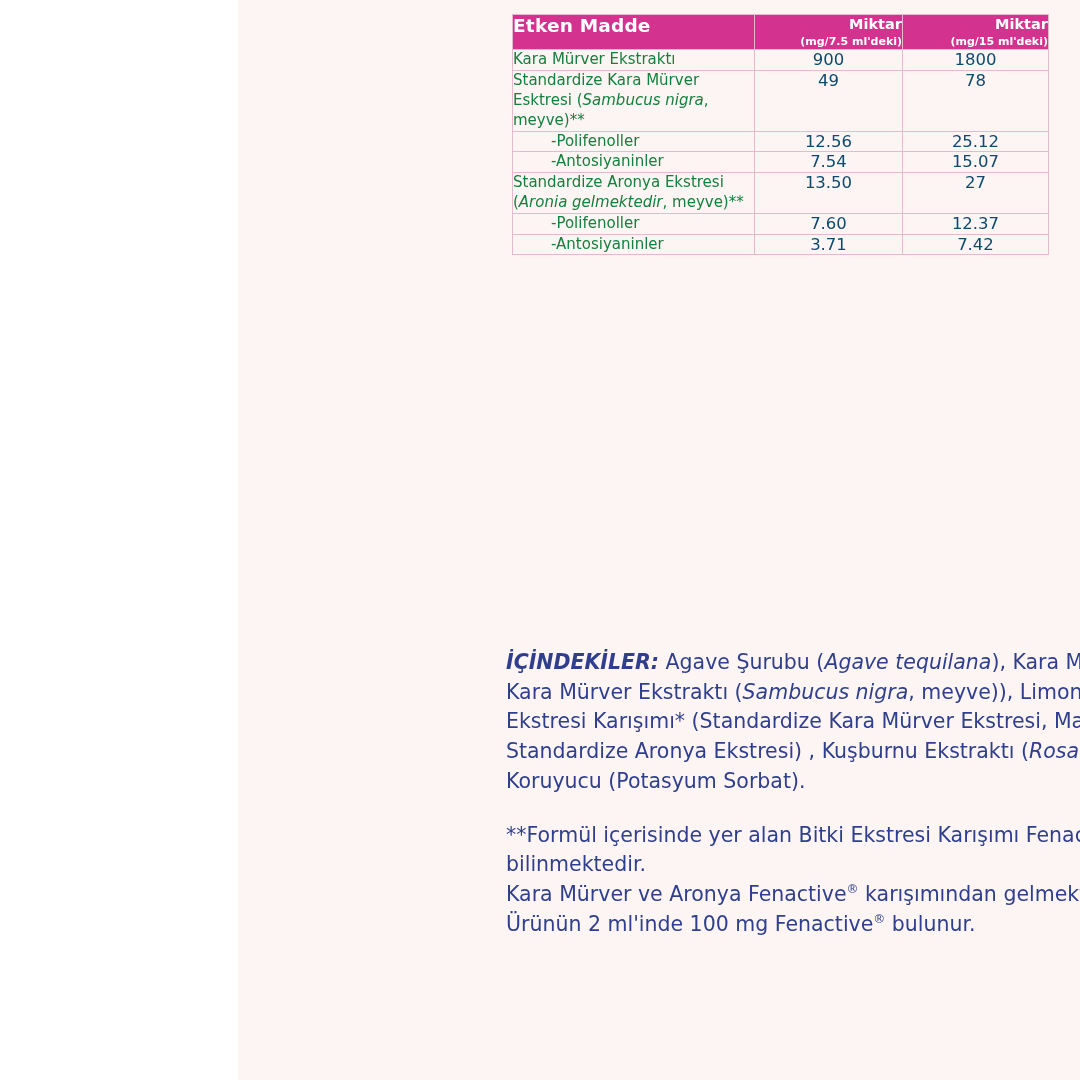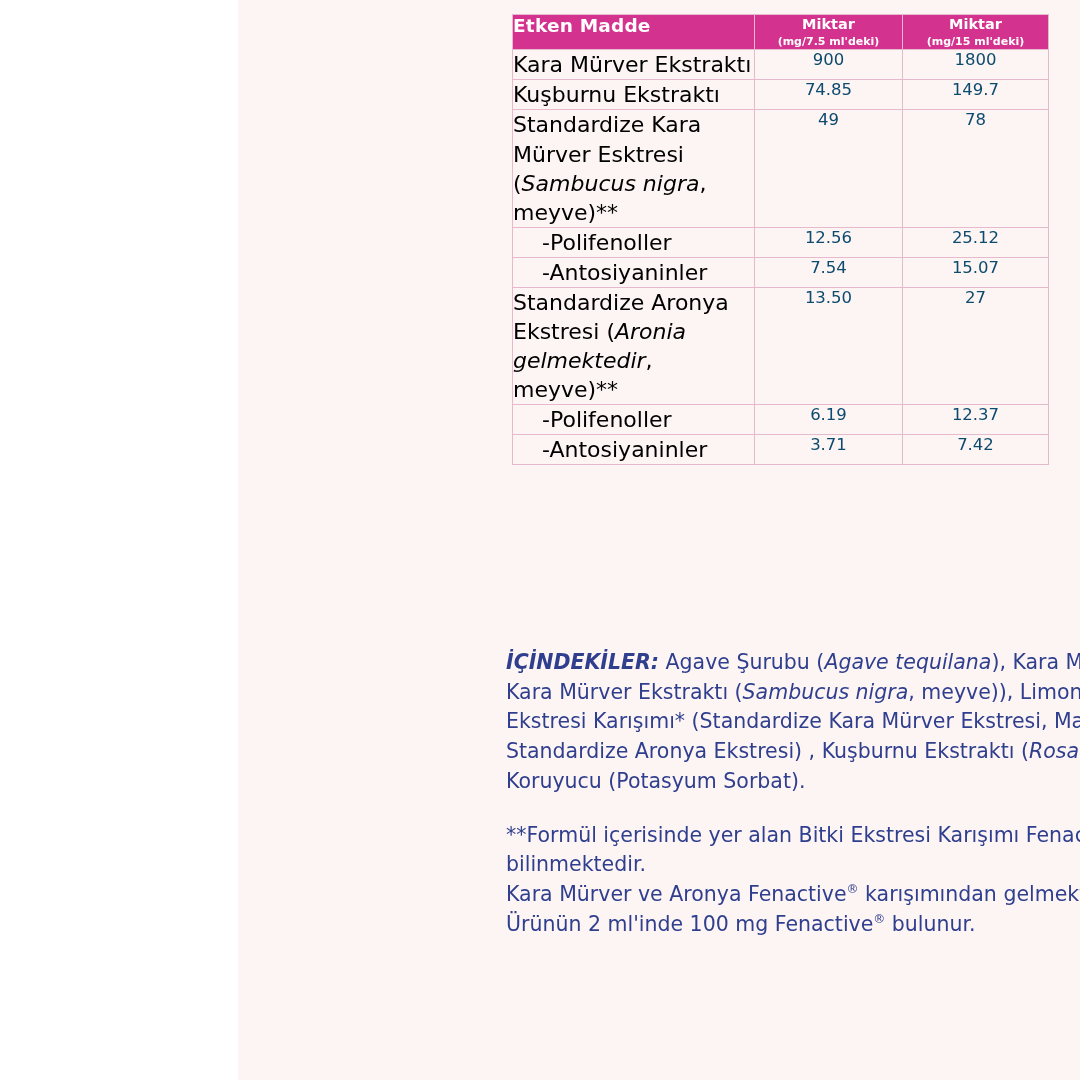"Miktar" .hdr-amt { text-align: center -> right }
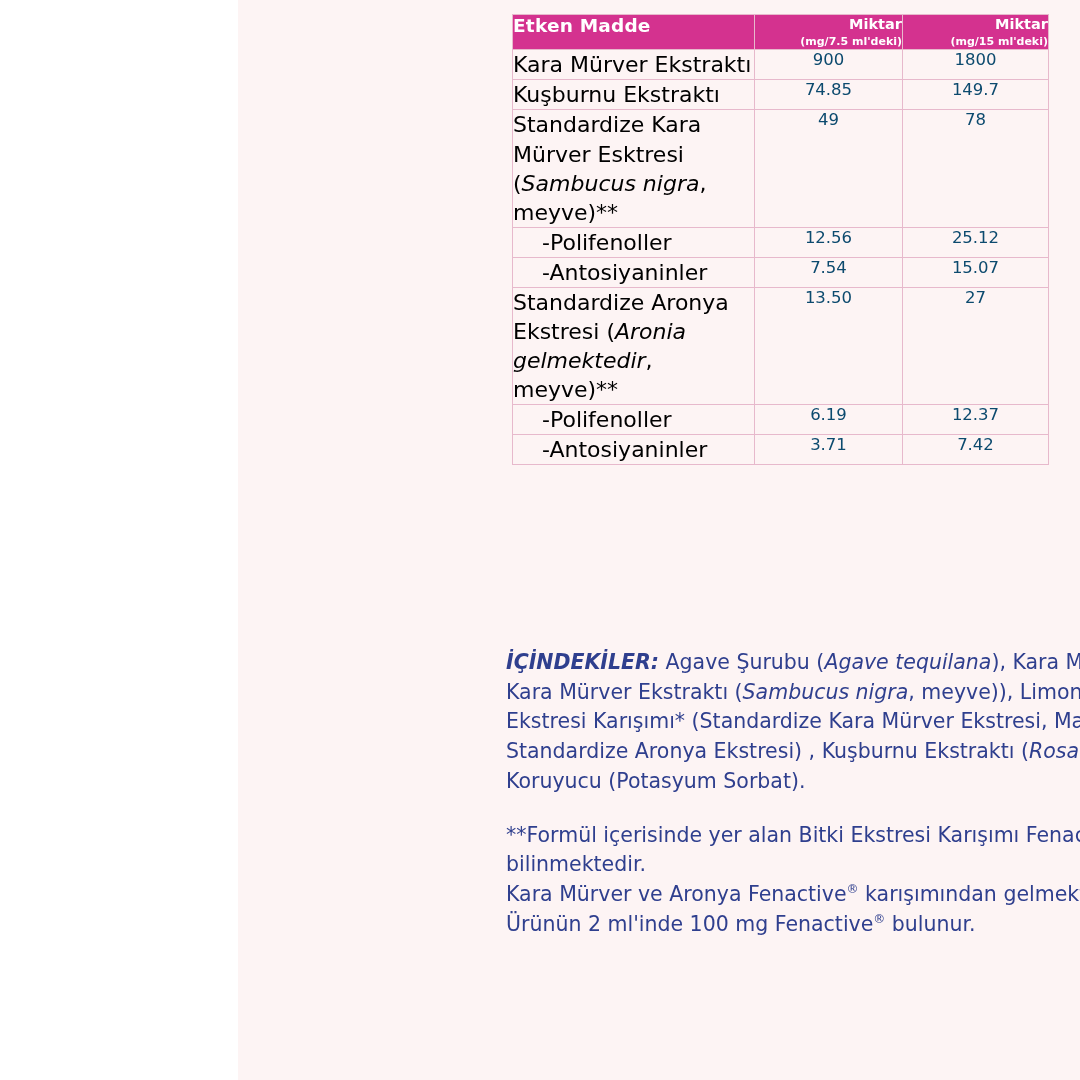"Kara Mürver Ekstraktı" td.name { color: #000000 -> #15803d; font-size: 22px -> 15px }
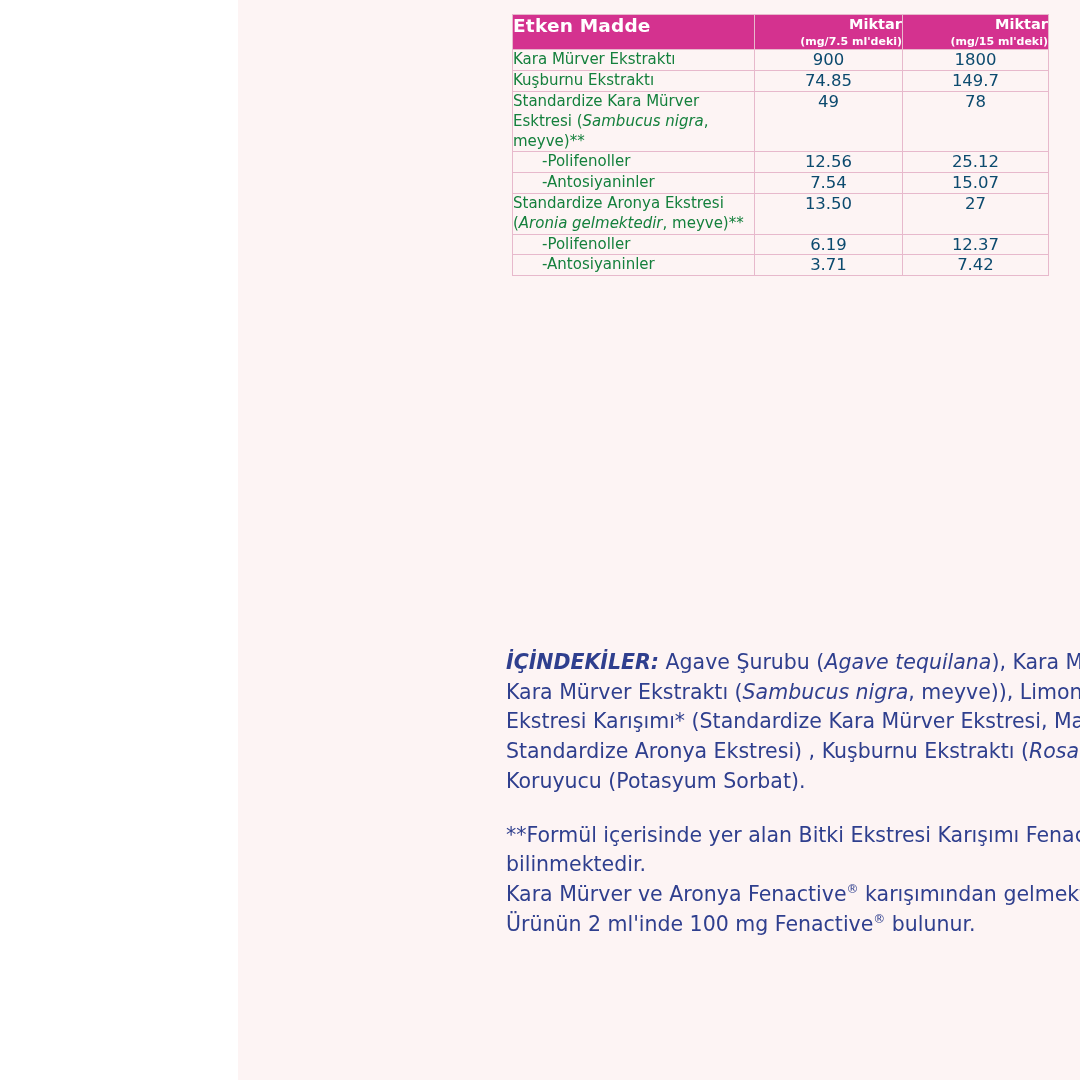"Kuşburnu Ekstraktı" tr { html: <tr> <td>Kuşburnu Ekstraktı</td> <td>74.85</td> <td>149.7</td> </tr> -> none }
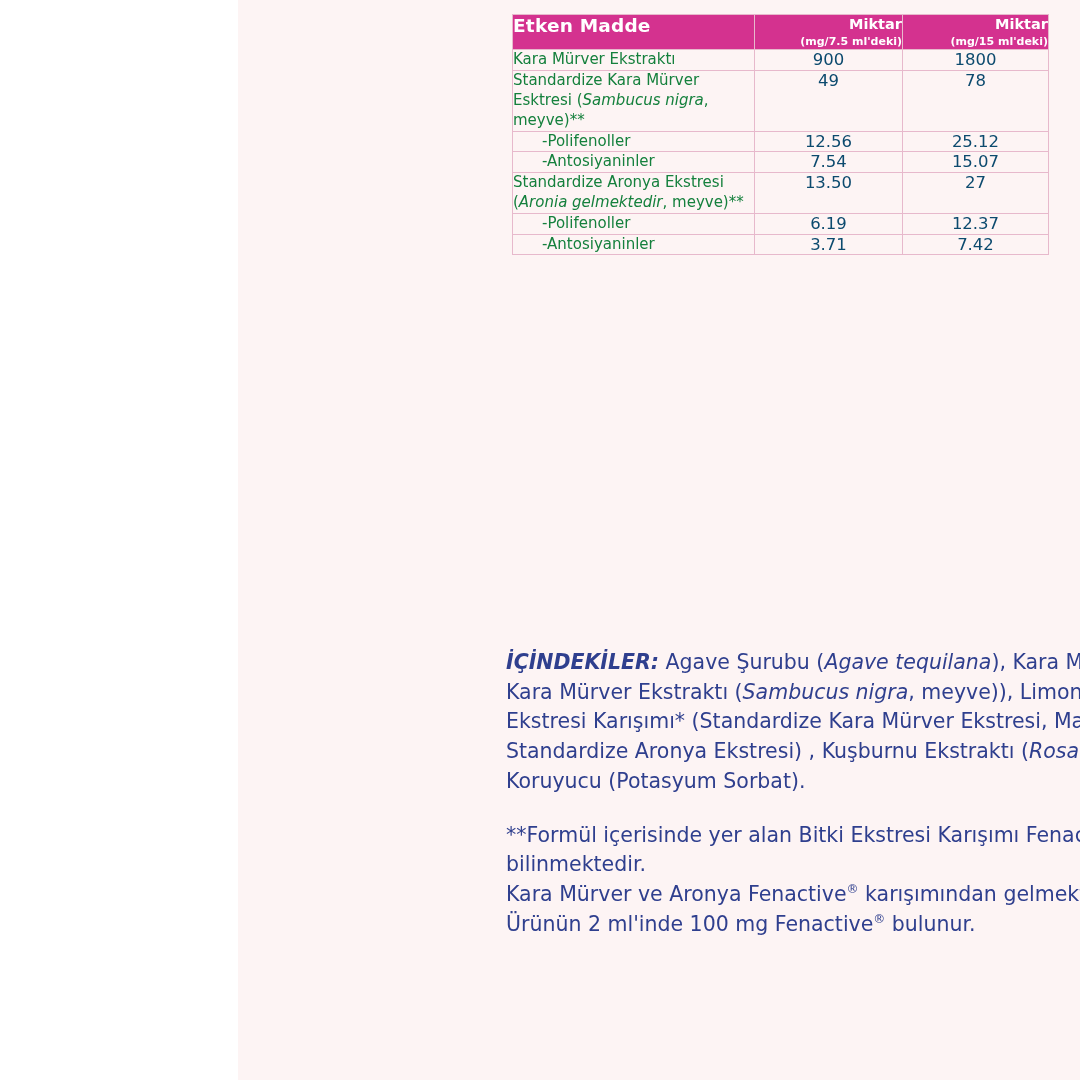"-Polifenoller" td.name.sub { padding-left: 29px -> 38px }
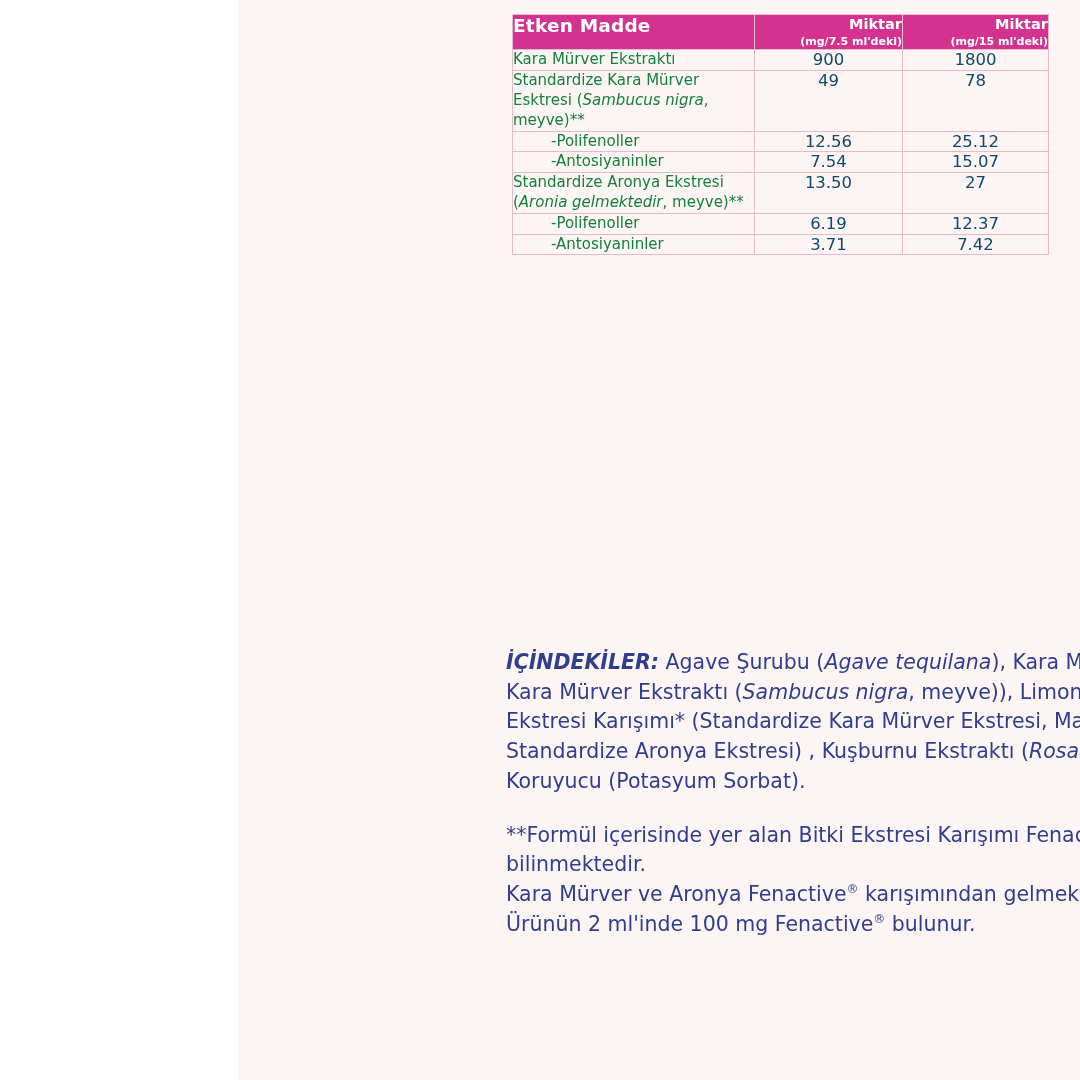"6.19" td.val { text: 6.19 -> 7.60 }
